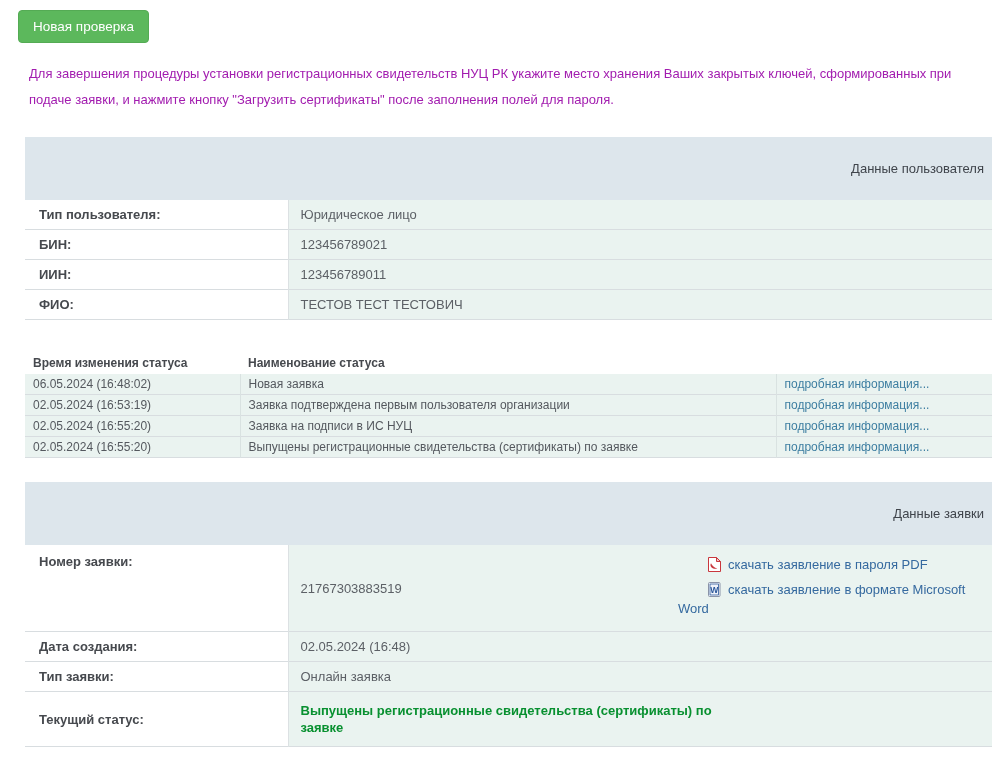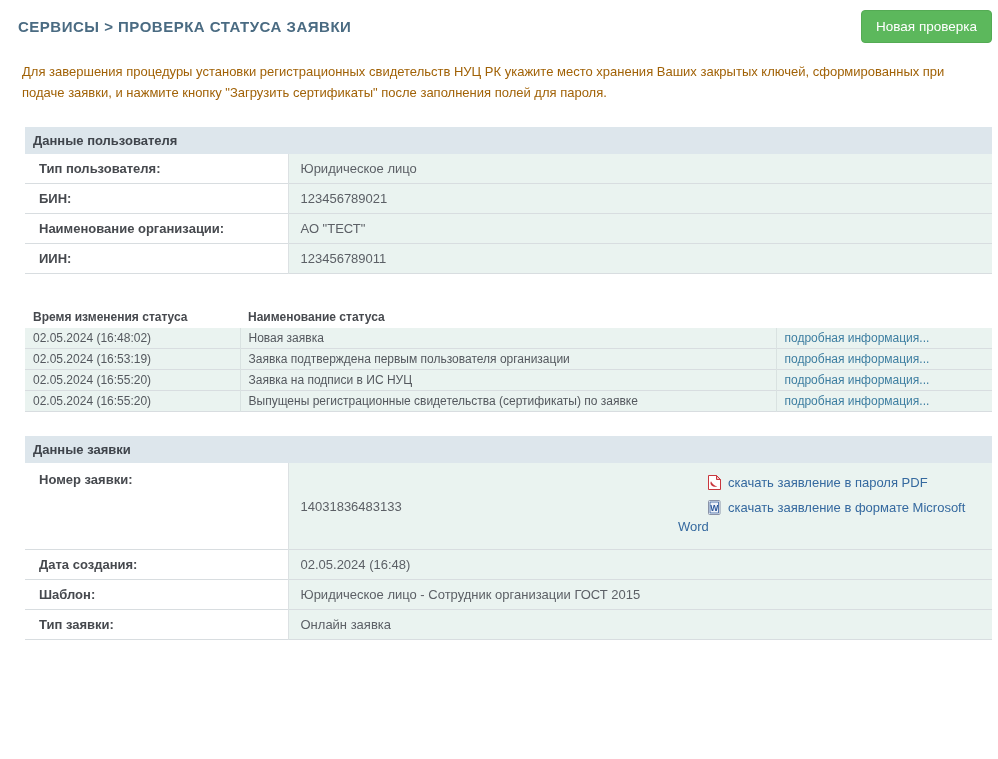"СЕРВИСЫ > ПРОВЕРКА СТАТУСА ЗАЯВКИ" h1.page-title { html: <h1>СЕРВИСЫ &gt; ПРОВЕРКА СТАТУСА ЗАЯВКИ</h1> -> none }
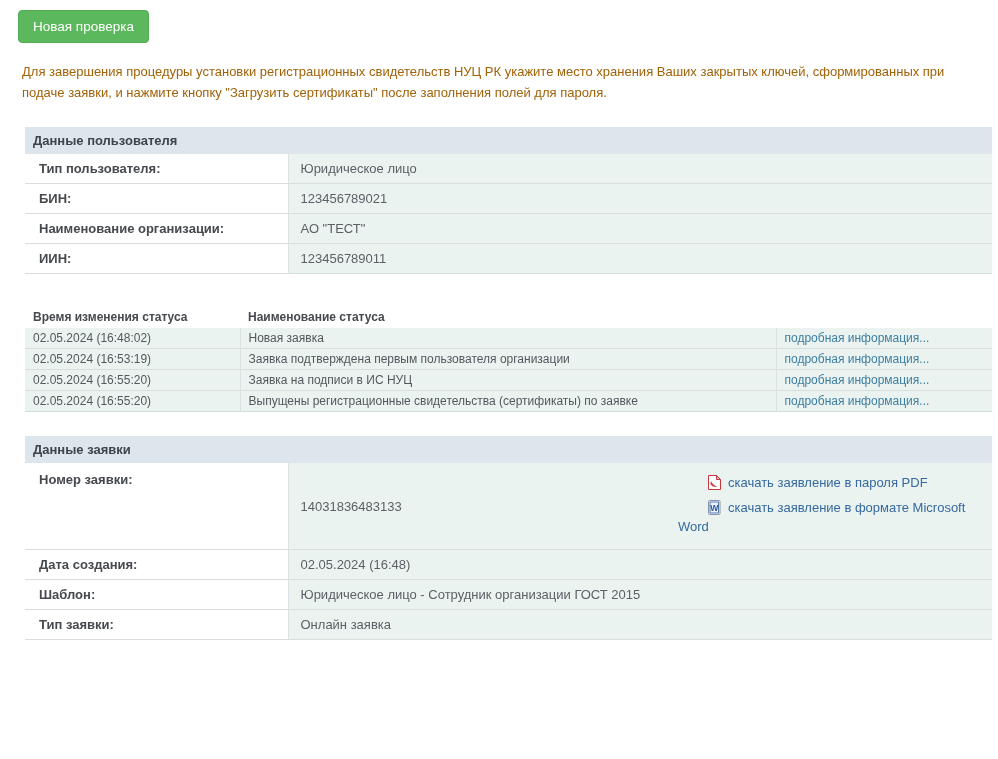"Для завершения процедуры установки" .intro { color: #a16207 -> #a21caf; line-height: 21px -> 26px; margin: 0 4px 24px -> 0 11px 24px }
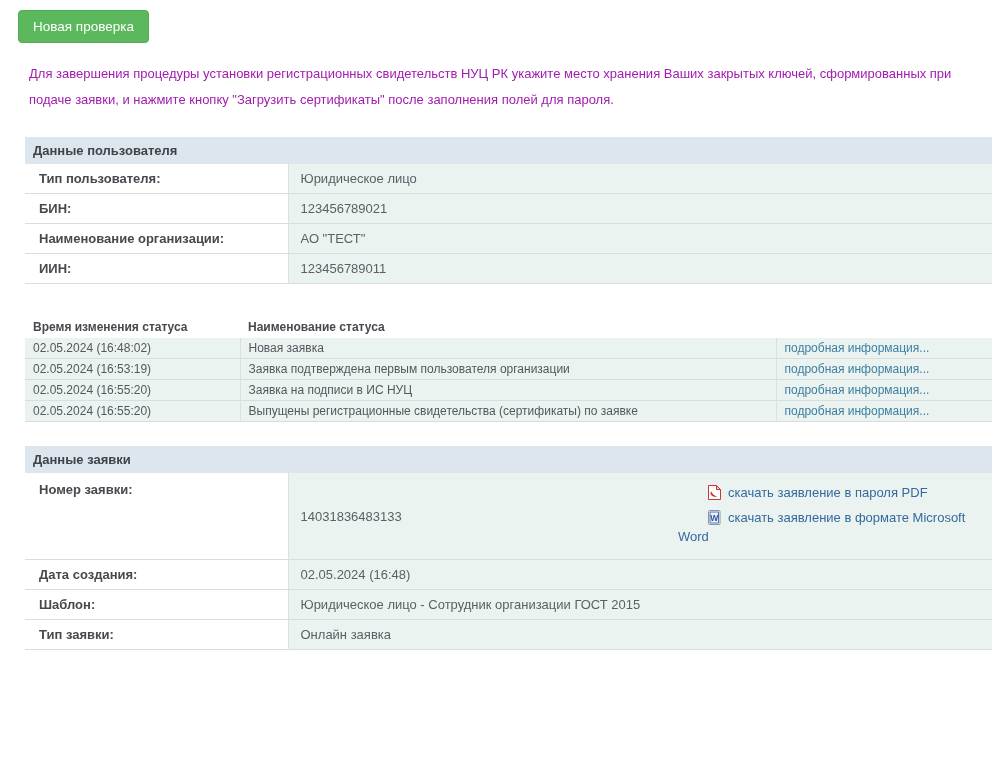"Данные пользователя" th.band { font-weight: bold -> normal; padding: 6px 8px -> 24px 8px; text-align: left -> right }
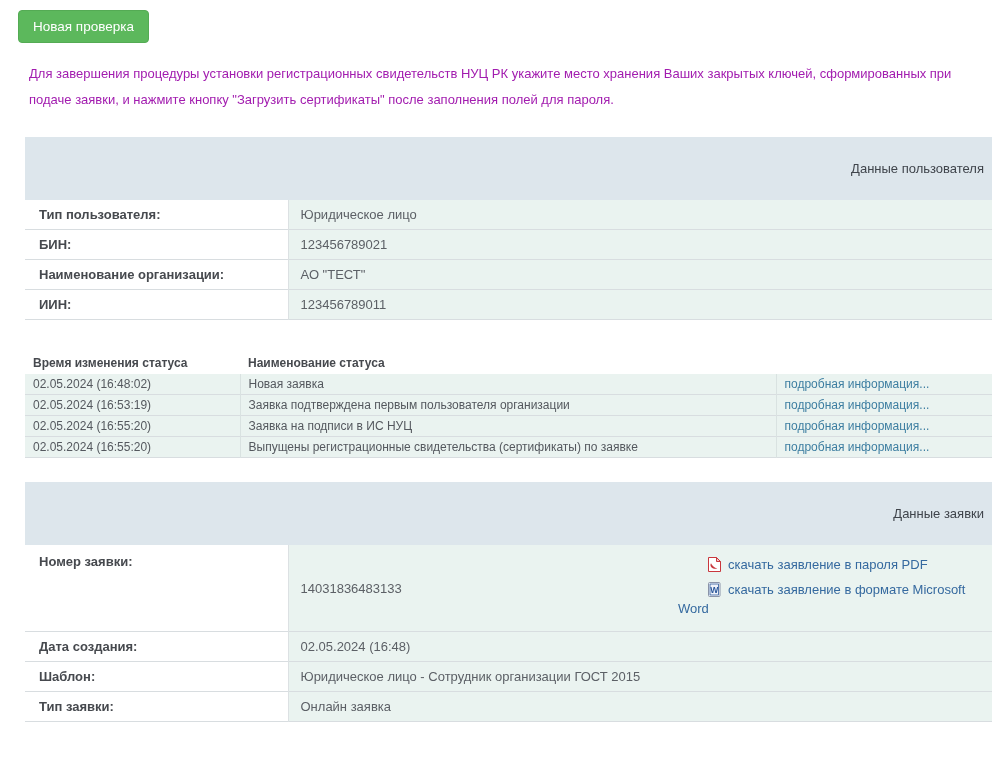"Наименование организации:" tr { html: <tr> <th>Наименование организации:</th> <td>АО "ТЕСТ"</td> </tr> -> none }
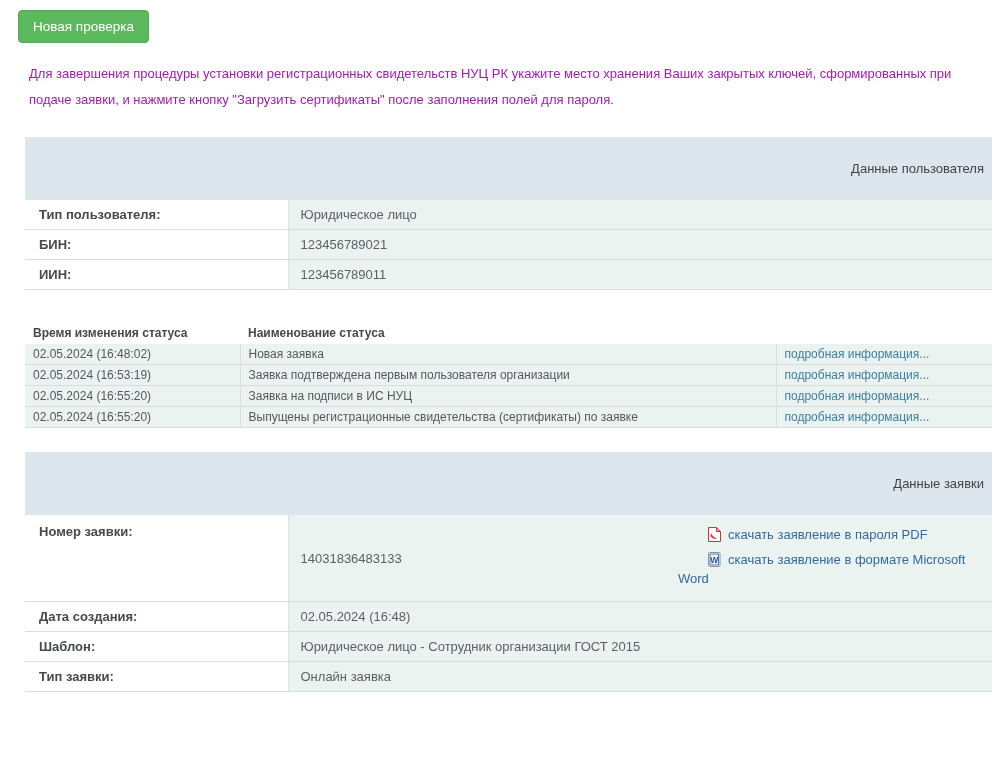"ФИО:" tr { html: none -> <tr> <th>ФИО:</th> <td>ТЕСТОВ ТЕСТ ТЕСТОВИЧ</td> </tr> }
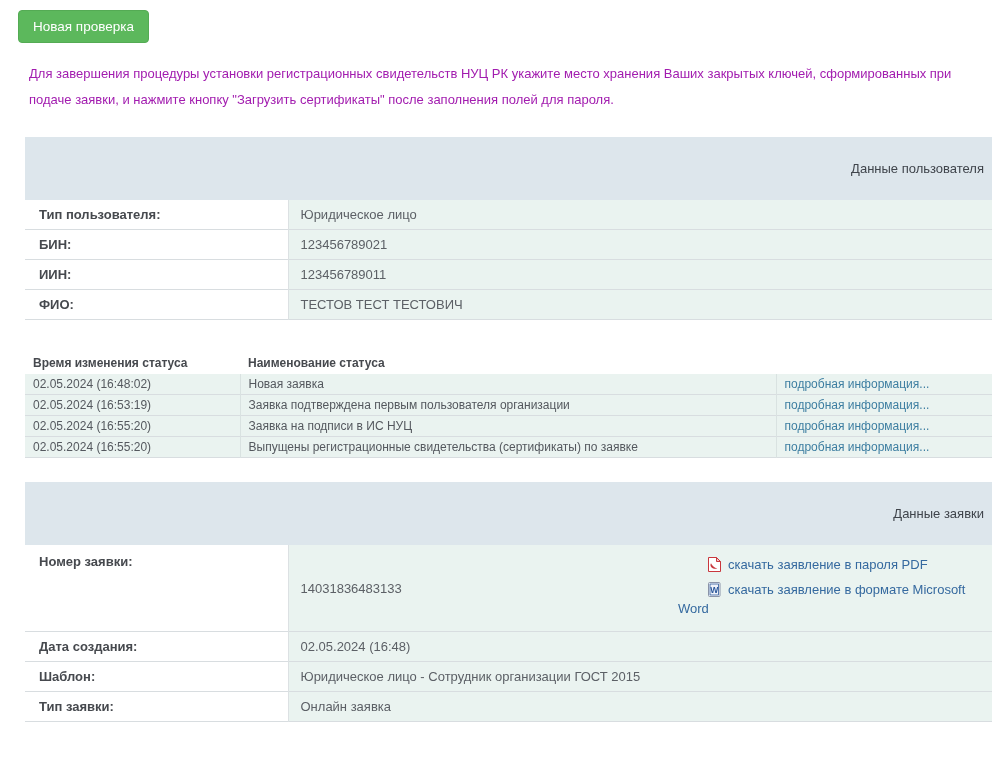"02.05.2024 (16:48:02)" td { text: 02.05.2024 -> 06.05.2024 }
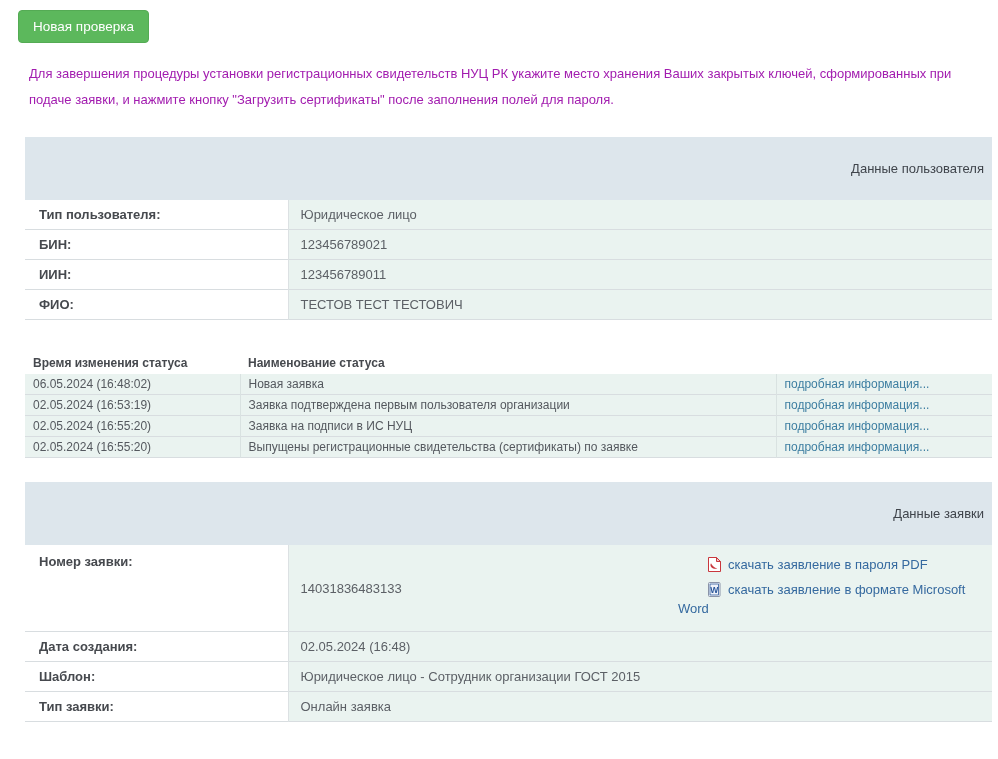"14031836483133" span.num-value { text: 14031836483133 -> 21767303883519 }
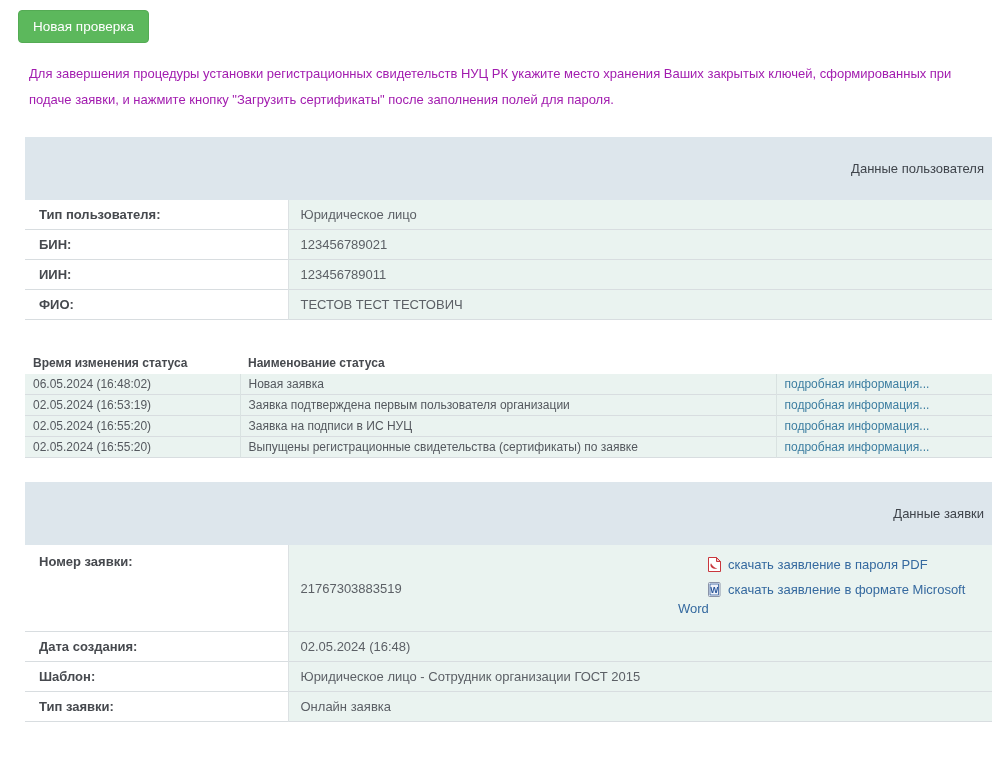"Шаблон:" tr { html: <tr> <th>Шаблон:</th> <td>Юридическое лицо - Сотрудник организации ГОСТ 2015</td> </tr> -> none }
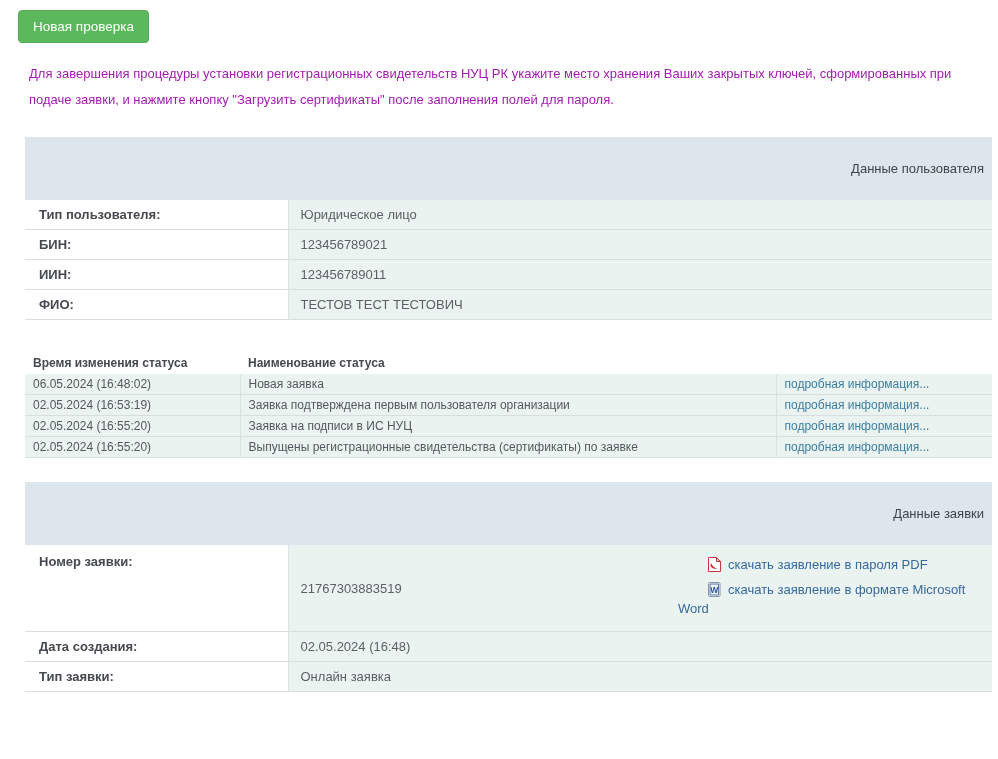"Текущий статус:" tr { html: none -> <tr> <th>Текущий статус:</th> <td> <span>Выпущены регистрационные свидетельства (сертификаты) по заявке</span> </td> </tr> }
